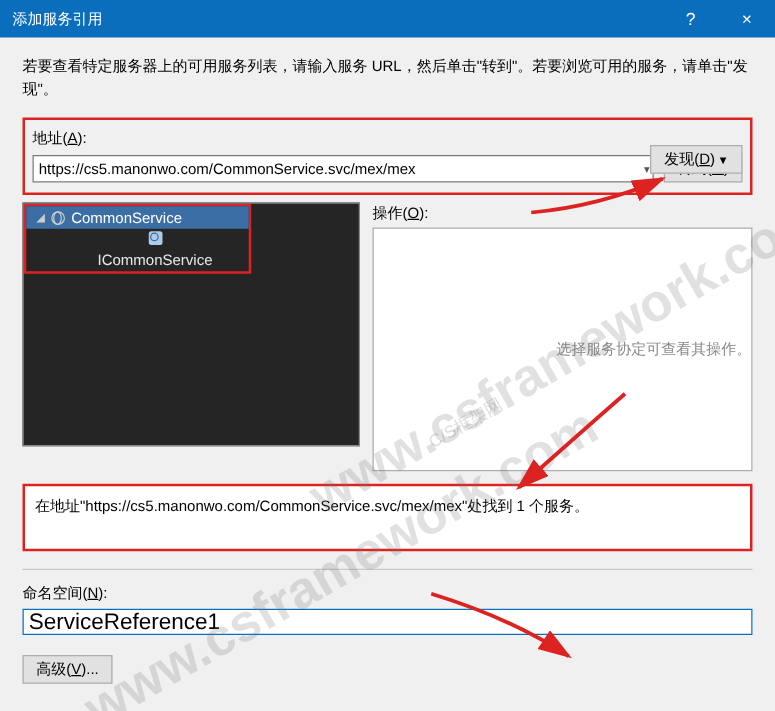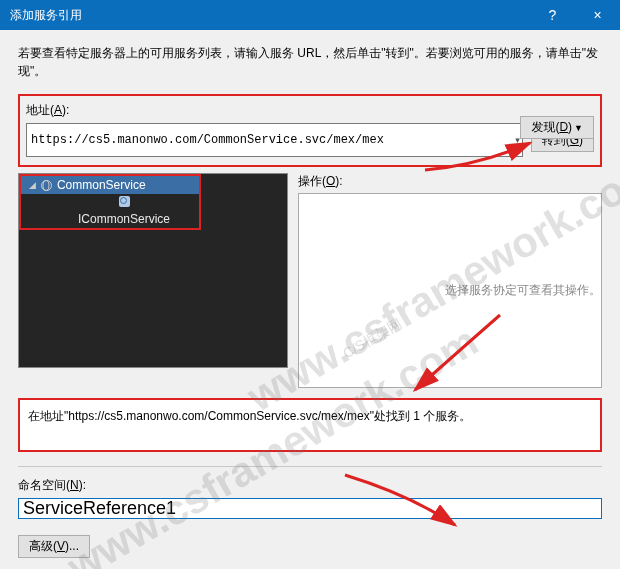"https://cs5.manonwo.com/CommonService.sv" .addr-input { font-family: Liberation Mono, monospace -> none; height: 34px -> 22px }
